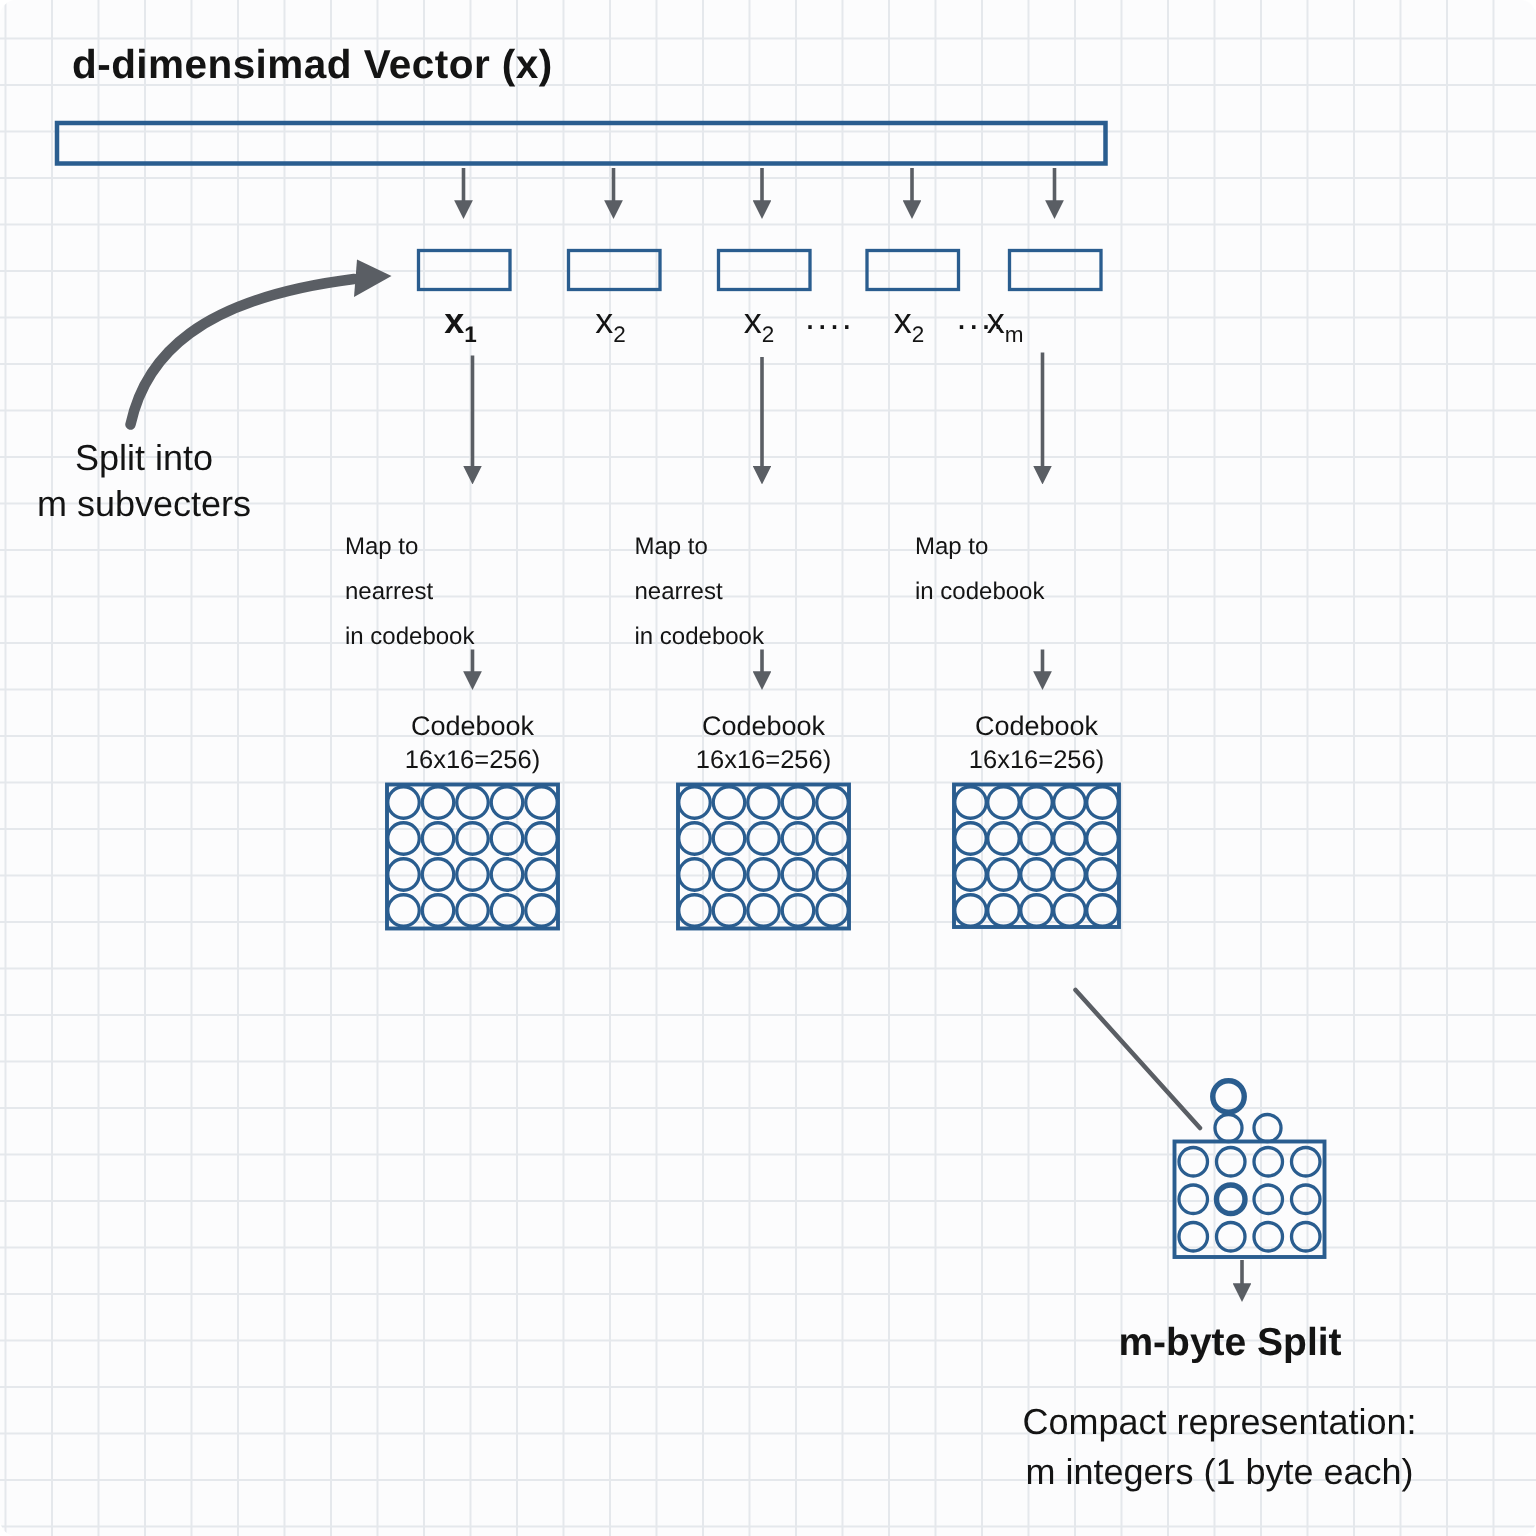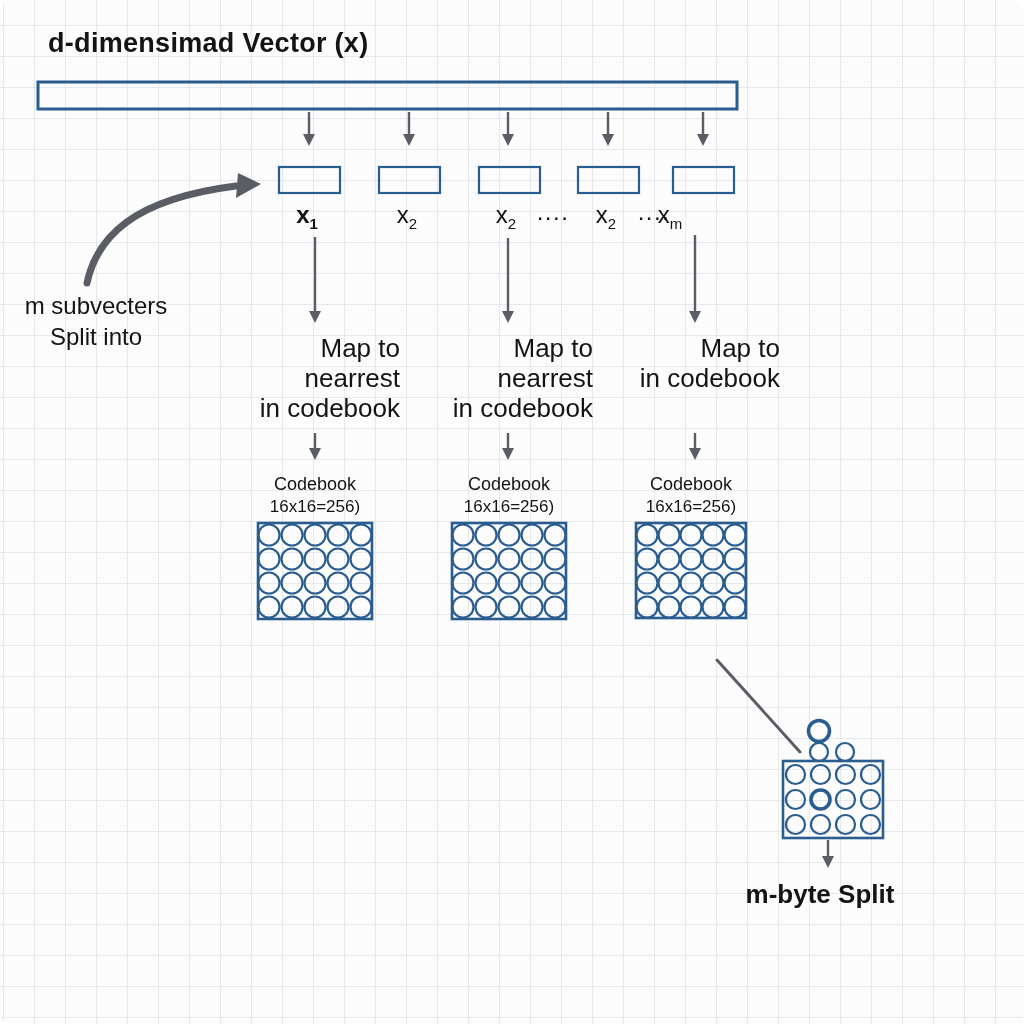"m subvecters" div { order: before "Split into" -> after "Split into" }
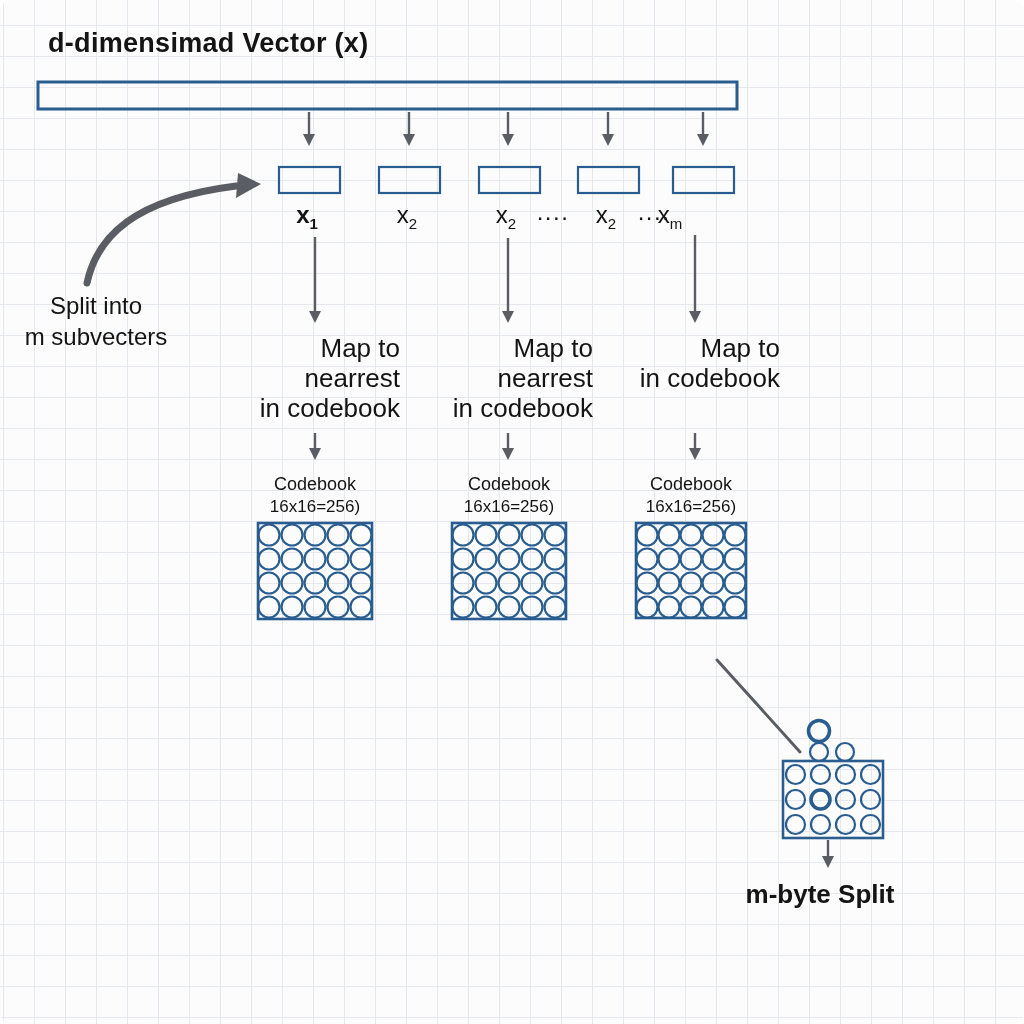"Map to" .map-block { font-size: 26px -> 16px; text-align: right -> left; top: 333px -> 350px }
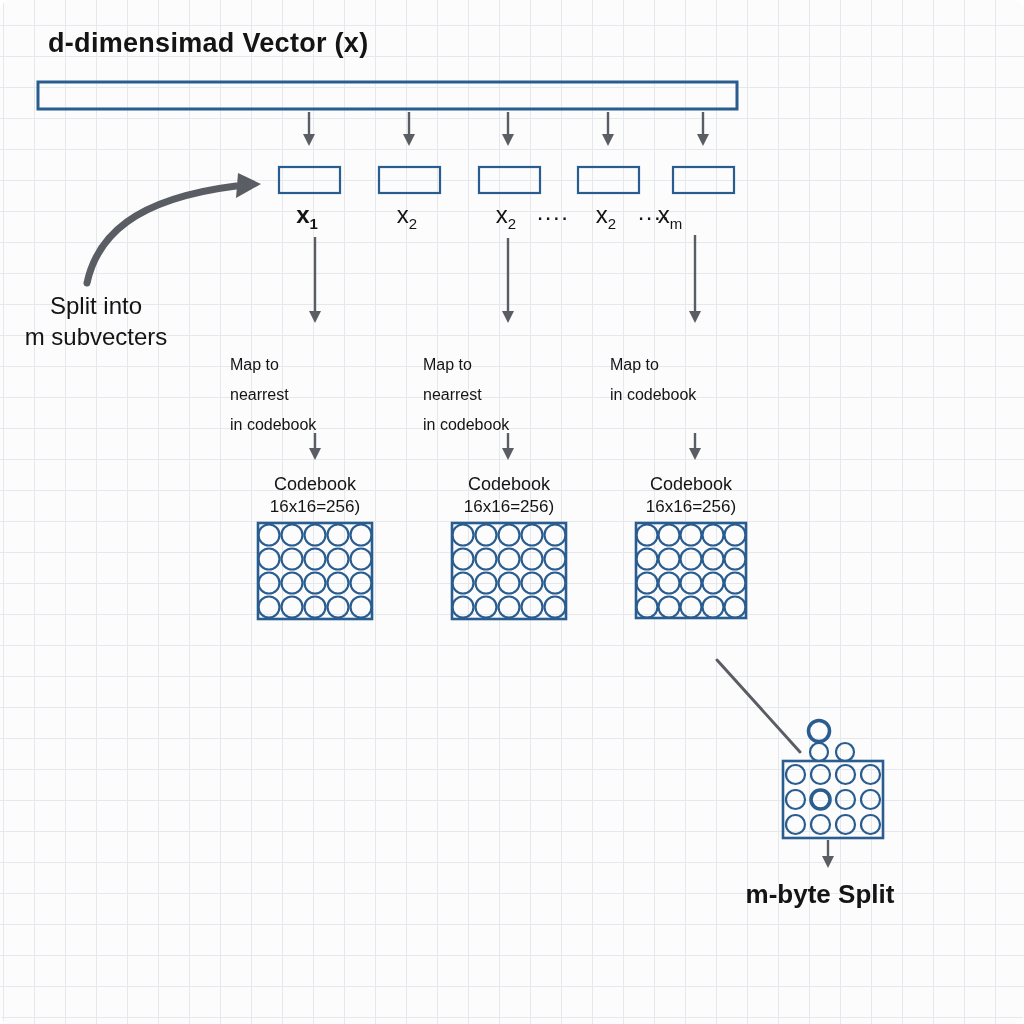"Compact representation:" div.t { html: none -> <div> <div>Compact representation:</div> <div>m integers (1 byte each)</div> </div> }
